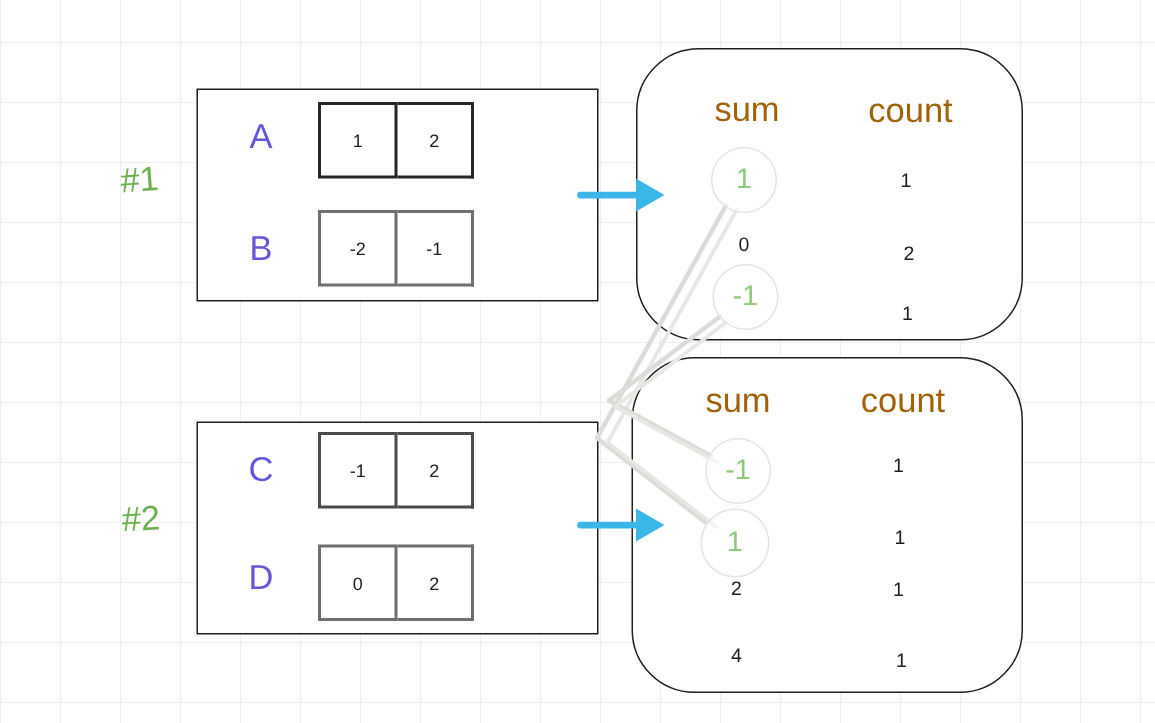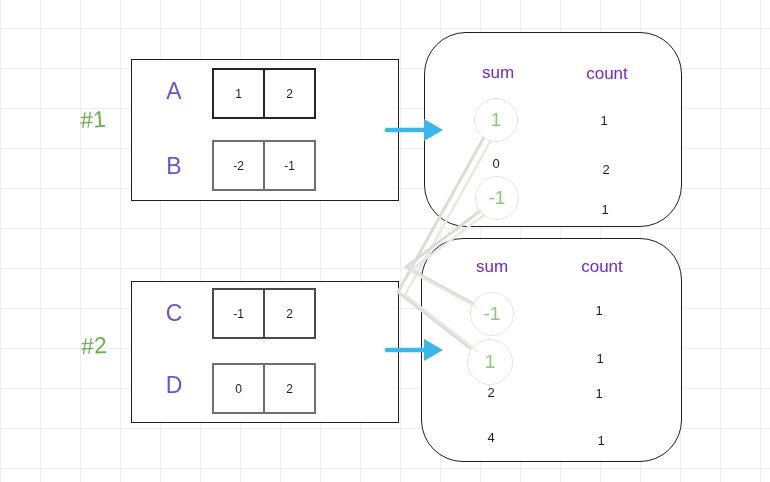"sum" .col-header { color: #6d28d9 -> #a16207; font-size: 17px -> 23px }
